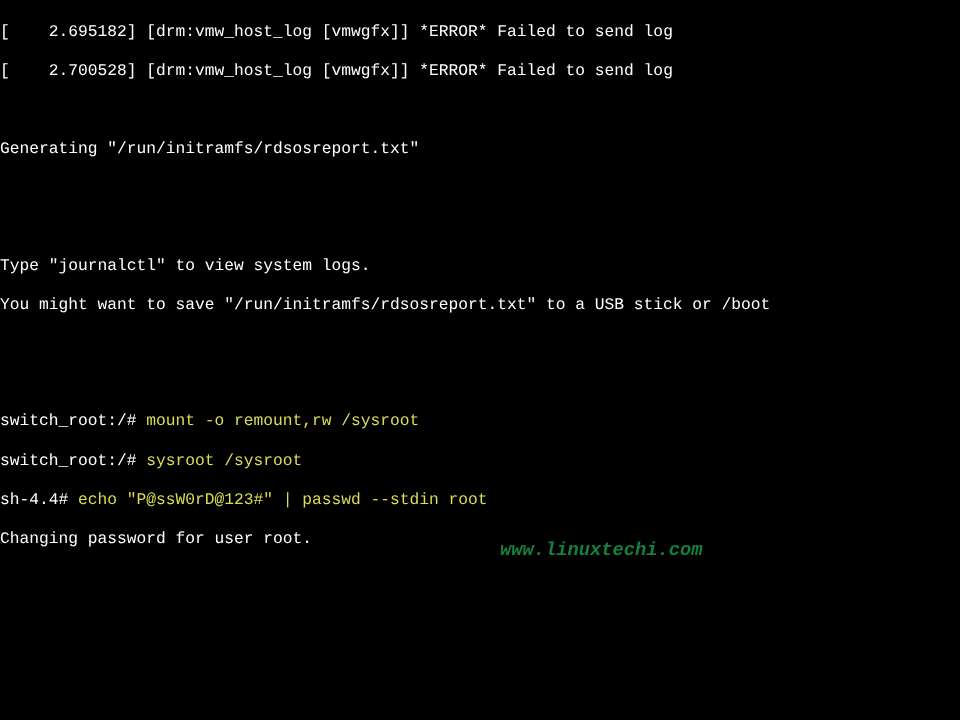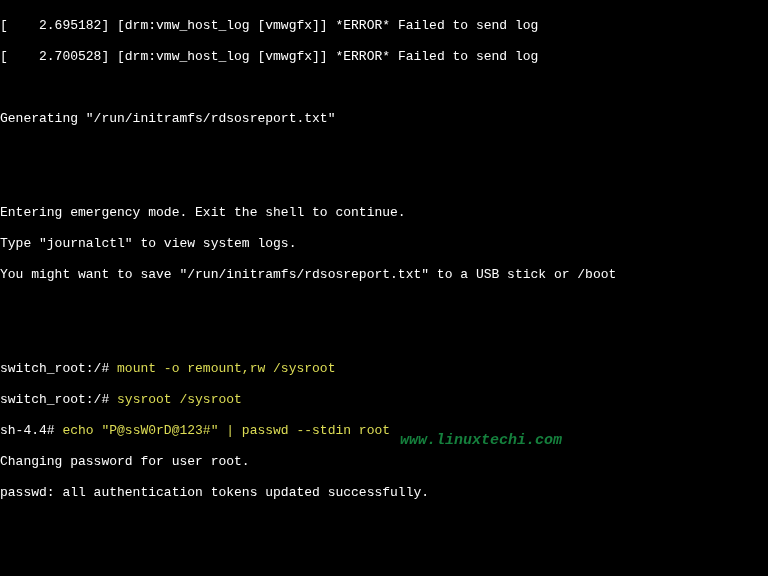"Entering emergency mode. Exit the" span.line { html: <span>Entering emergency mode. Exit the shell to continue.</span> -> none }
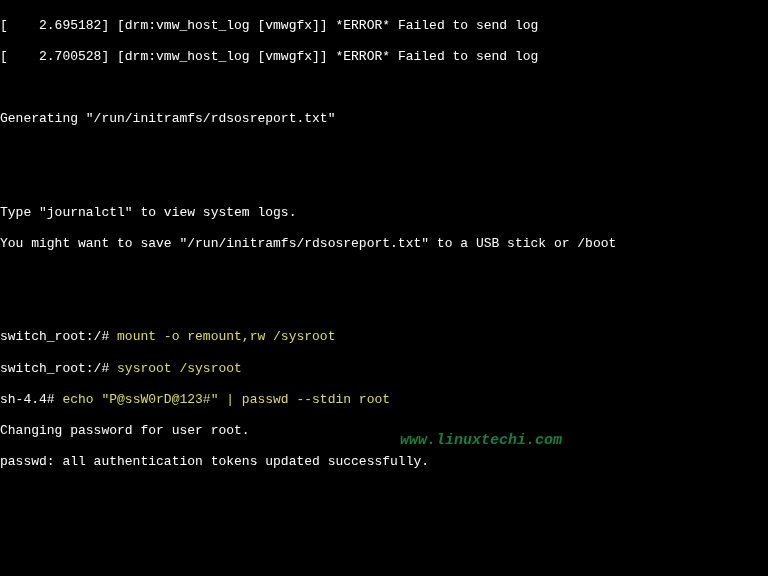"passwd: all authentication tokens" span.line { html: <span>passwd: all authentication tokens updated successfully.</span> -> none }
